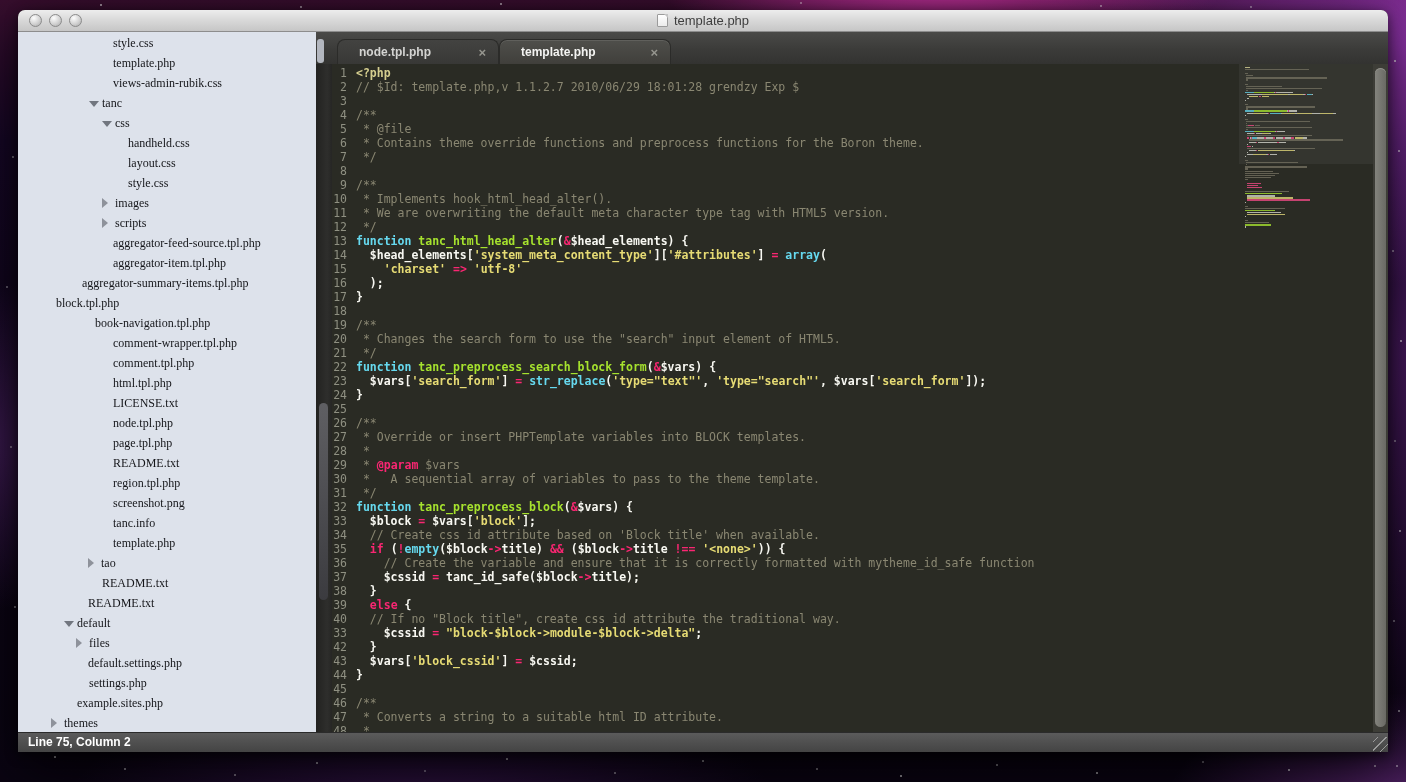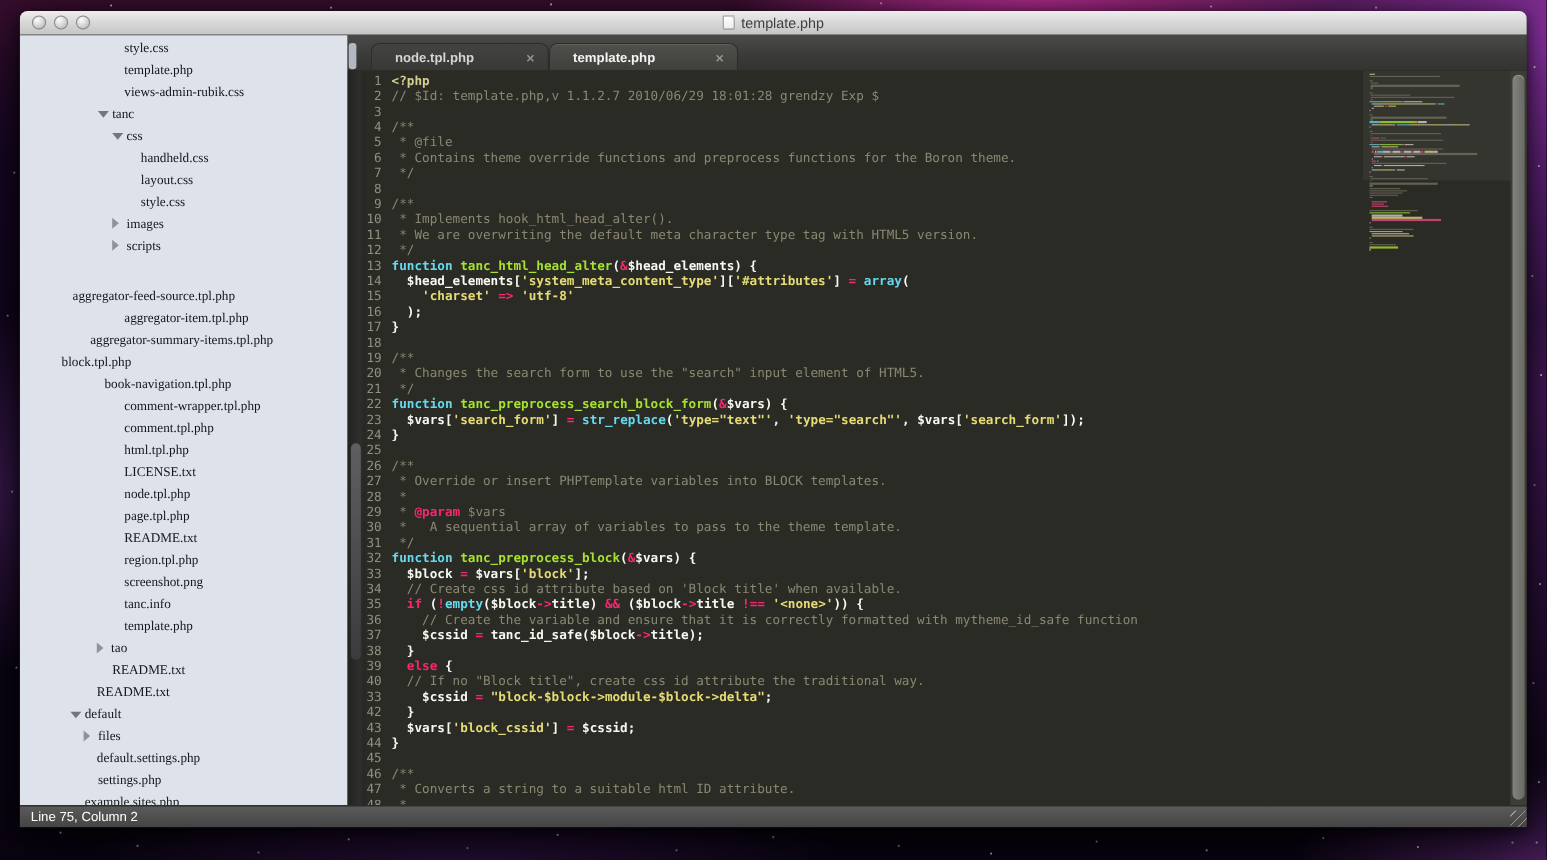"aggregator-feed-source.tpl.php" div.srow { margin-top: 26px -> none; padding-left: 48px -> 95px }
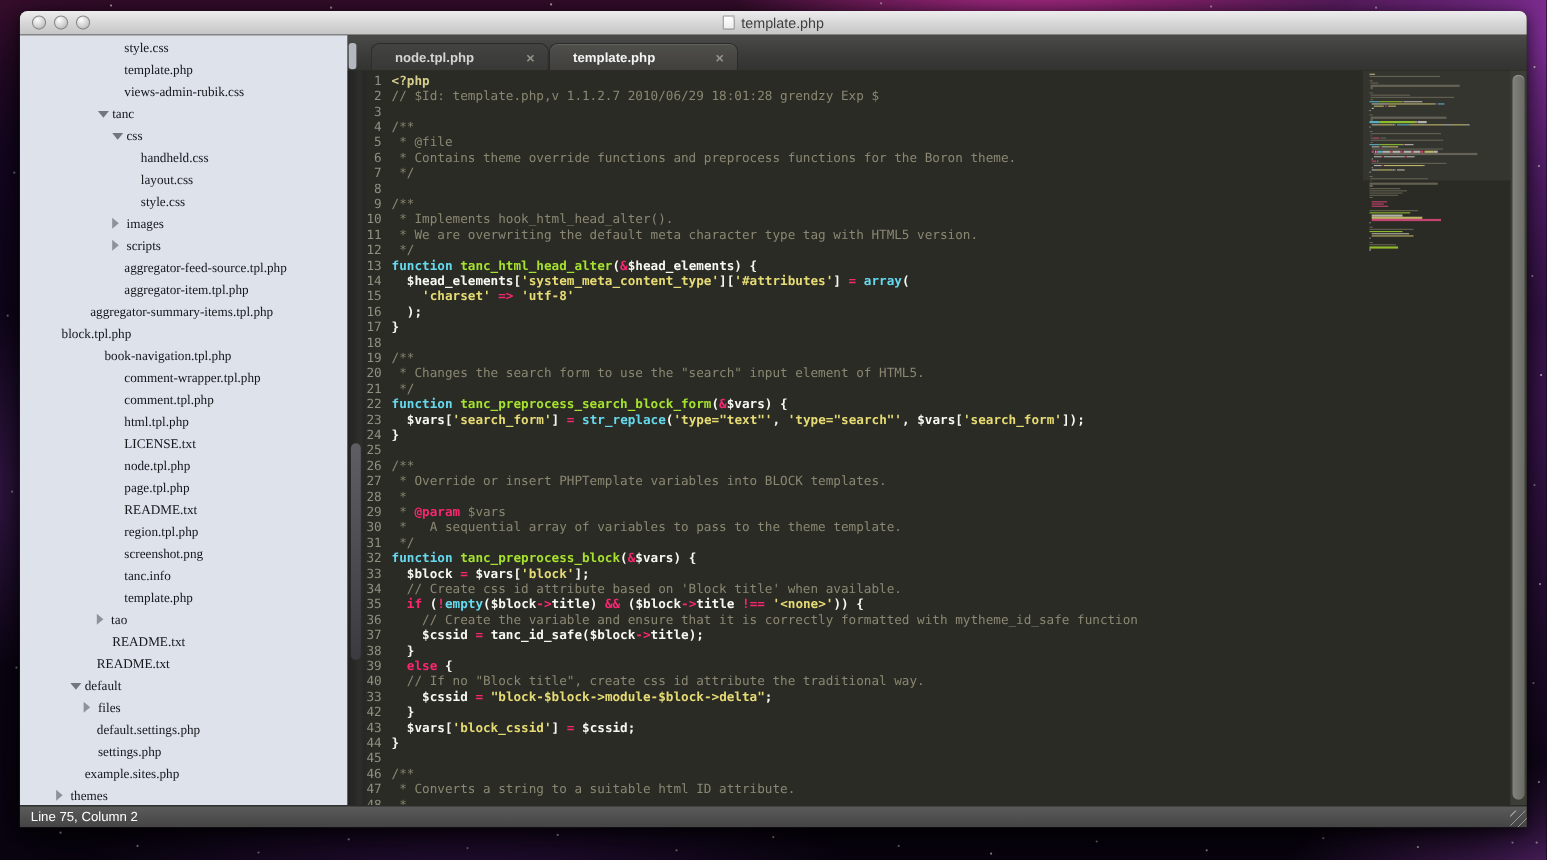"Line 75, Column 2" .statusbar { font-weight: normal -> bold }
